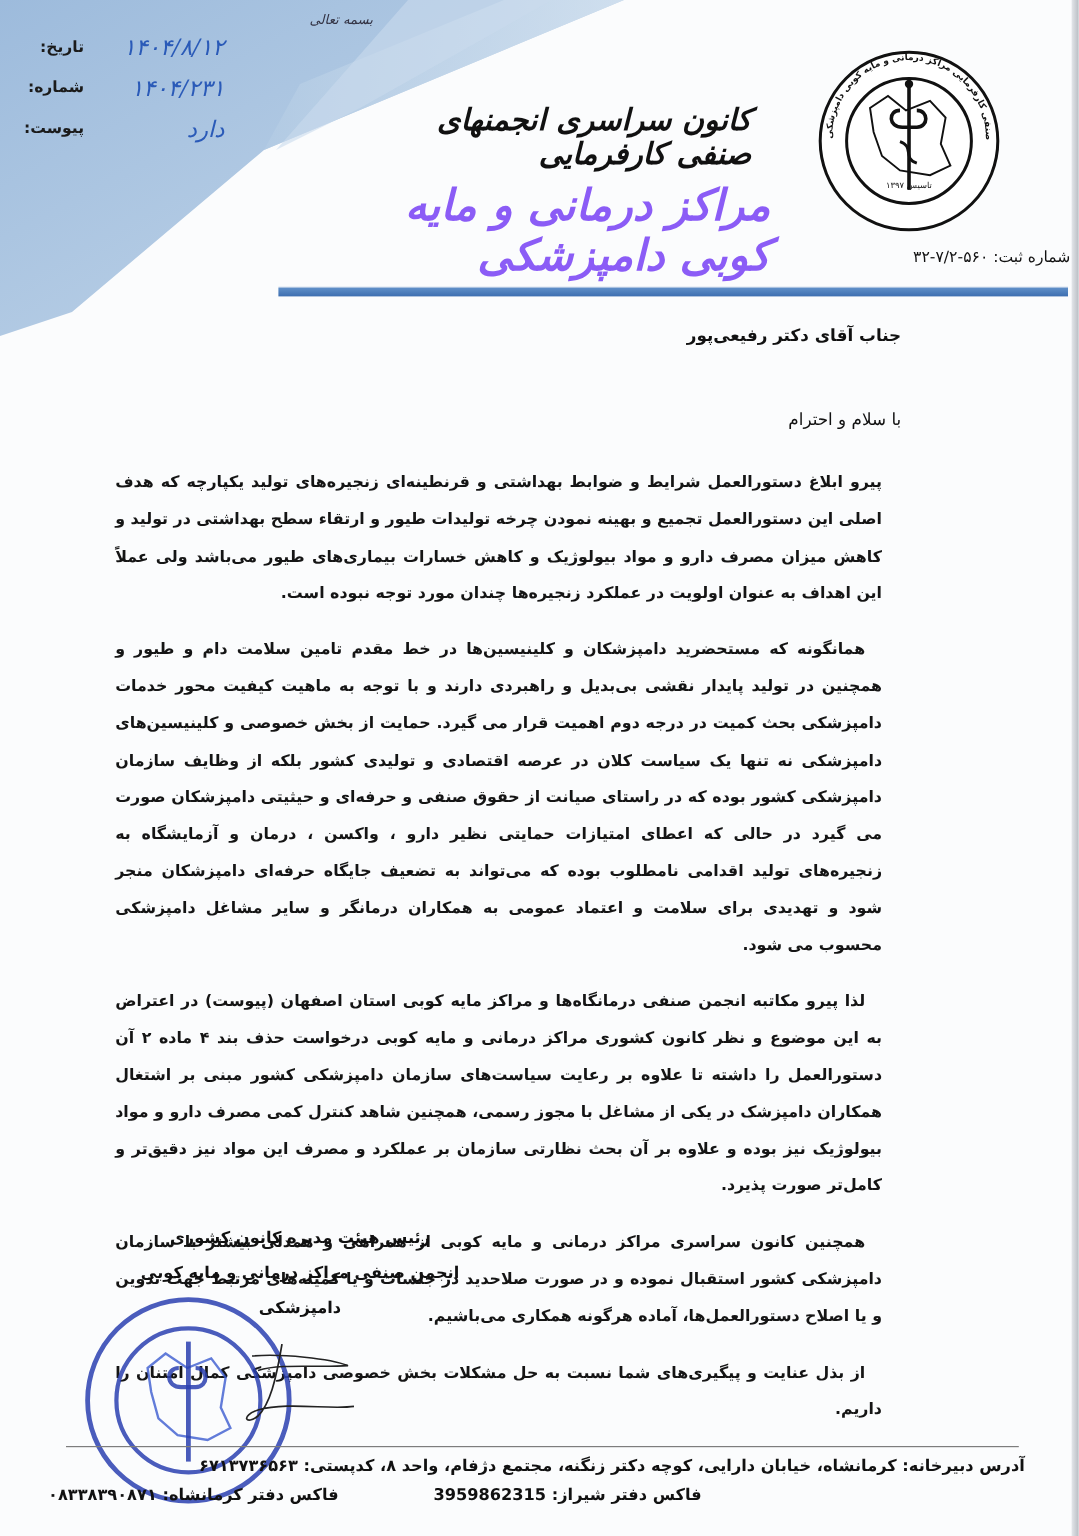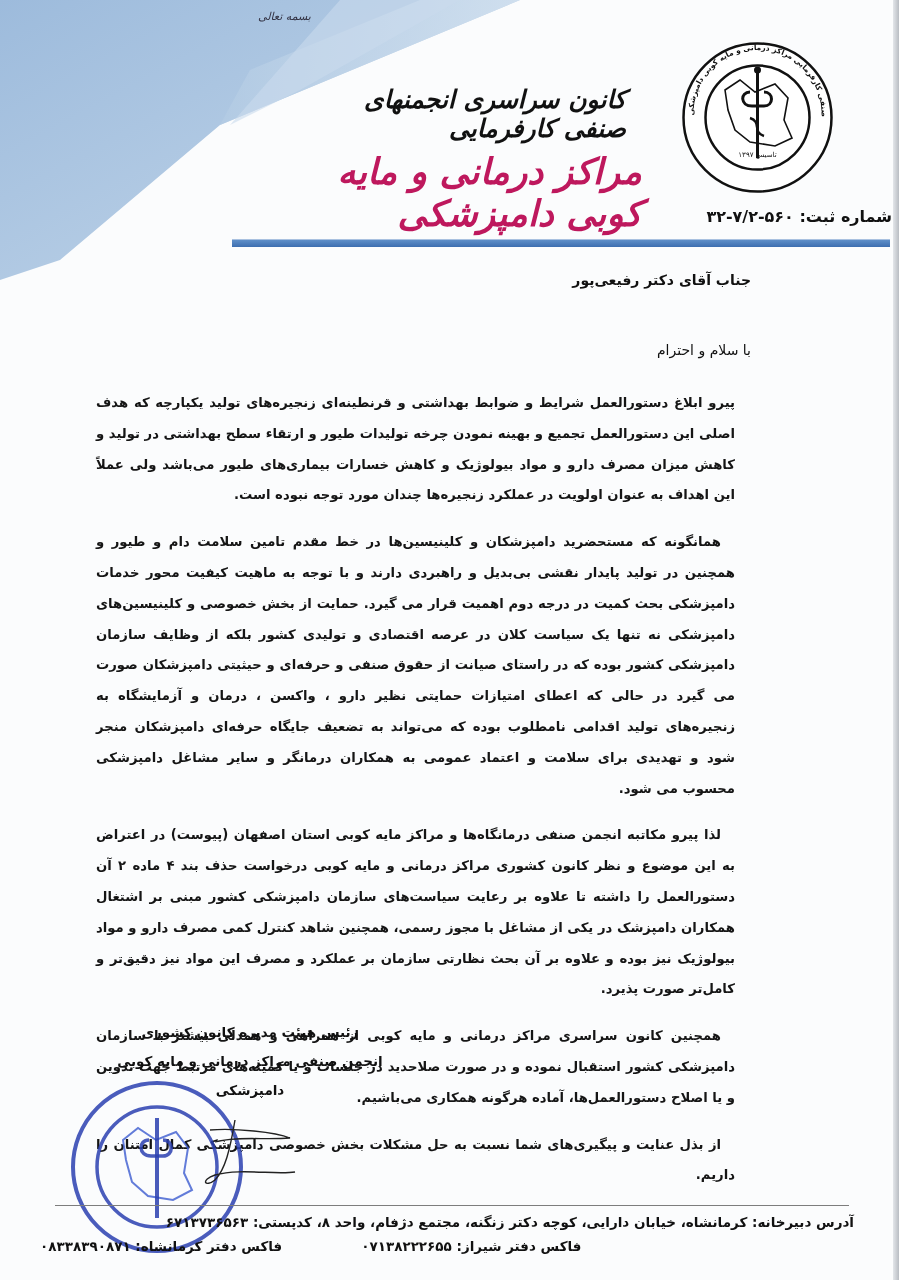"تاریخ:" div.meta { html: none -> <div> <div> <span>تاریخ:</span> <span>۱۴۰۴/۸/۱۲</span> </div> <div> <span>شماره:</span> <span>۱۴۰۴/۲۳۱</span> </div> <div> <span>پیوست:</span> <span>دارد</span> </div> </div> }
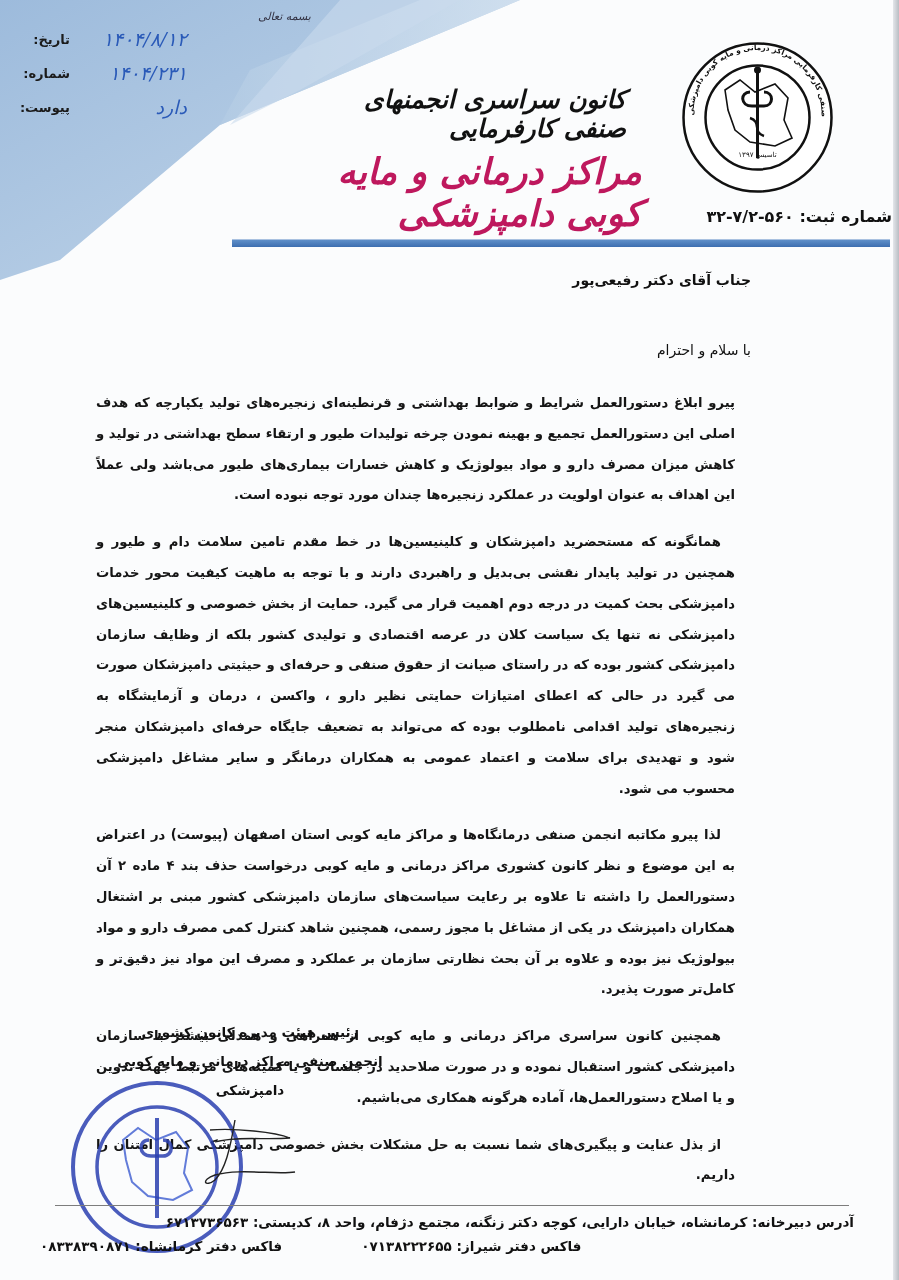"مراکز درمانی و مایه کوبی" .title2 { color: #be185d -> #8b5cf6 }
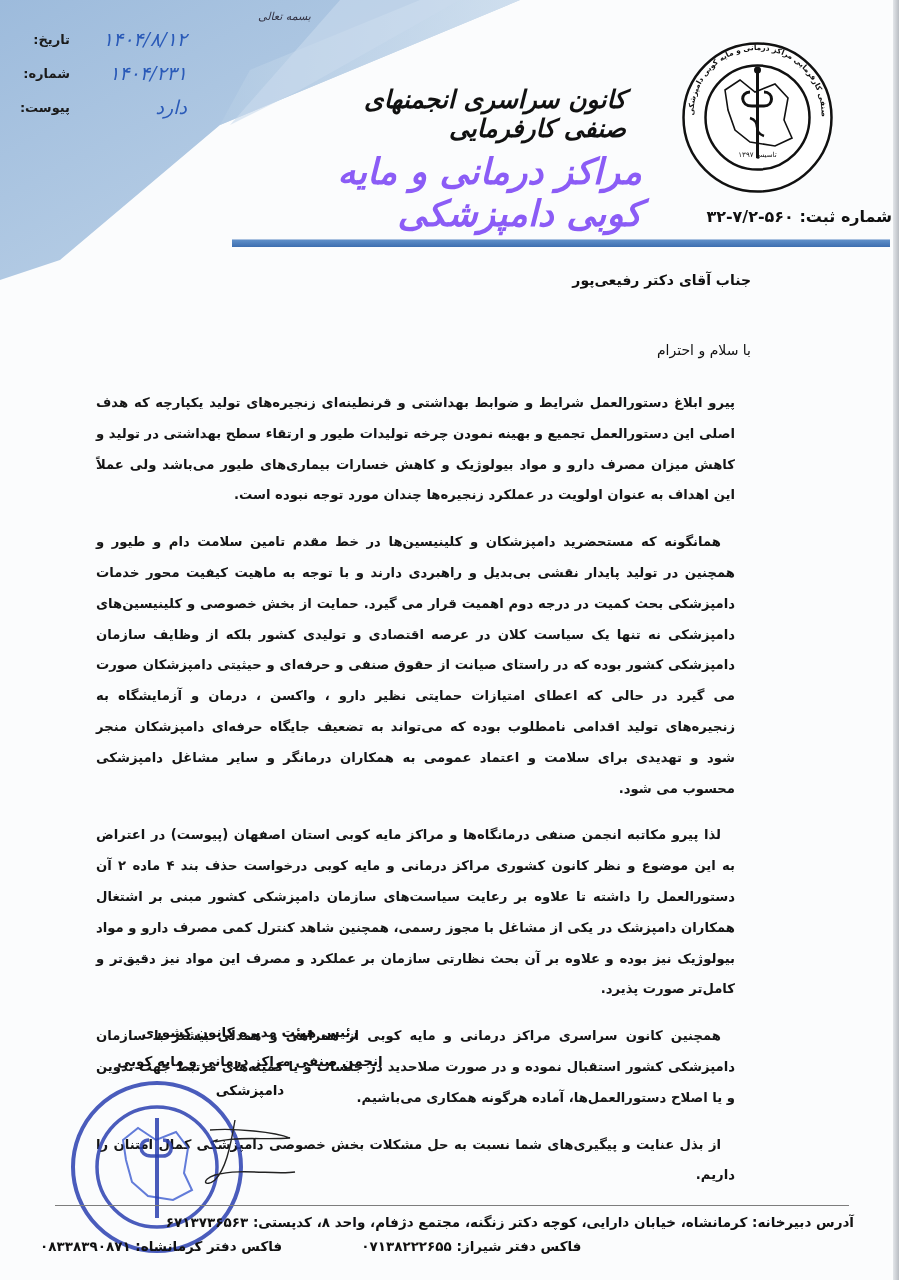"شماره ثبت: ۵۶۰-۷/۲-۳۲" .reg-no { font-size: 16px -> 13px; font-weight: bold -> normal }
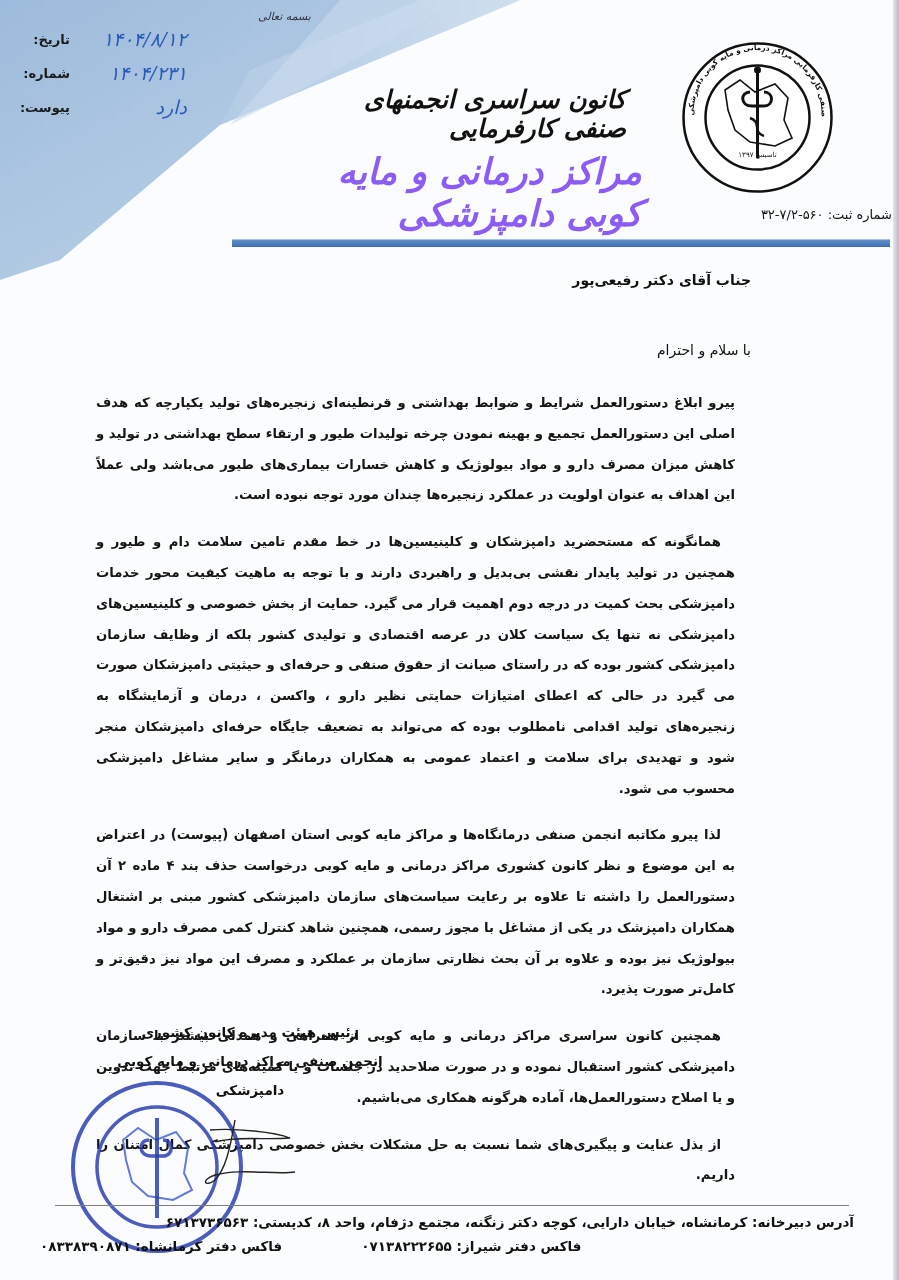"فاکس دفتر شیراز: ۰۷۱۳۸۲۲۲۶۵۵" span { text: ۰۷۱۳۸۲۲۲۶۵۵ -> 3959862315 }
